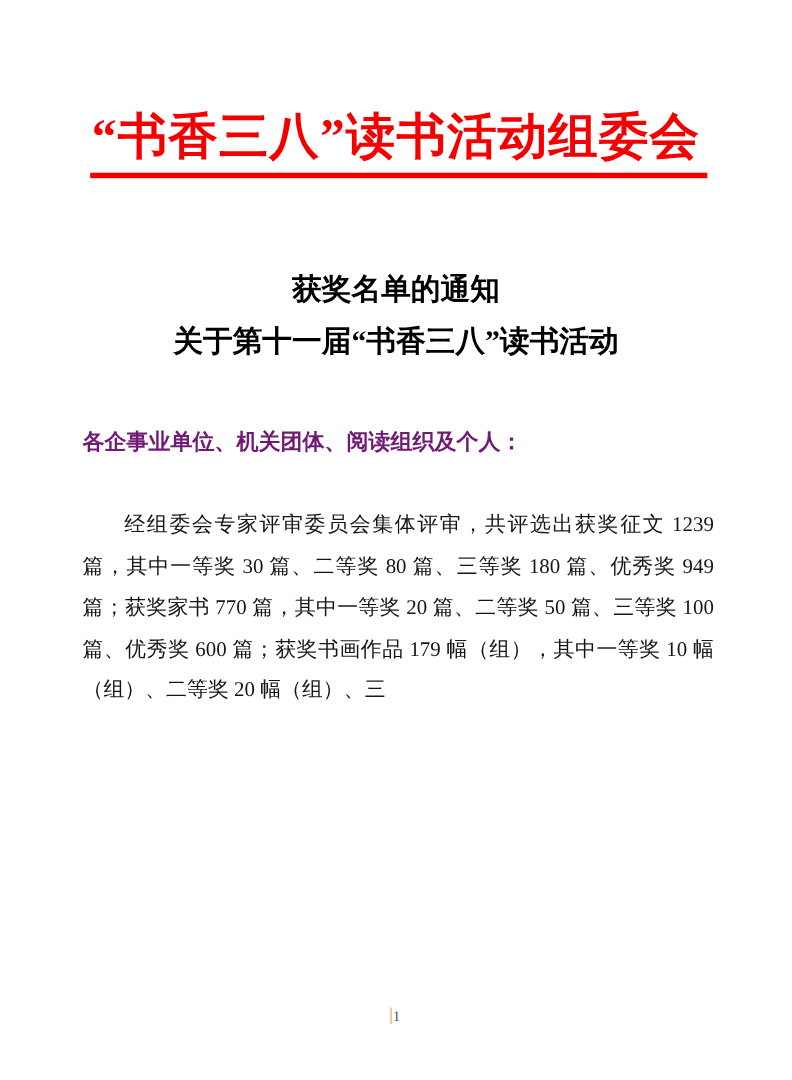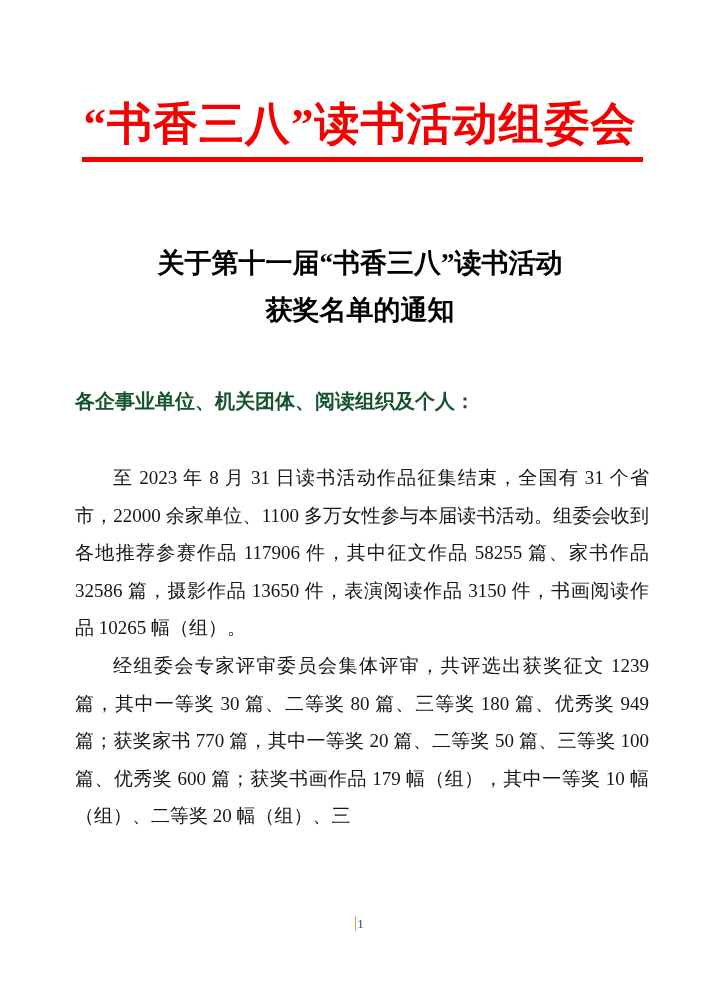"关于第十一届“书香三八”读书活动" div { order: before "获奖名单的通知" -> after "获奖名单的通知" }
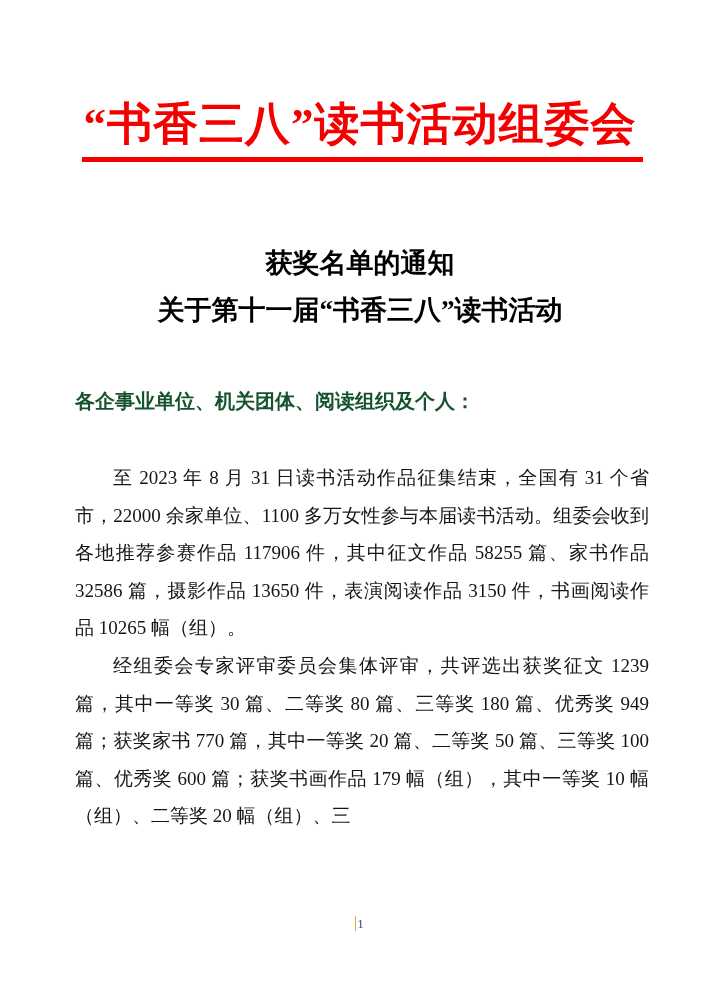"各企事业单位、机关团体、阅读组织及个人：" .salutation { color: #14532d -> #701a75 }
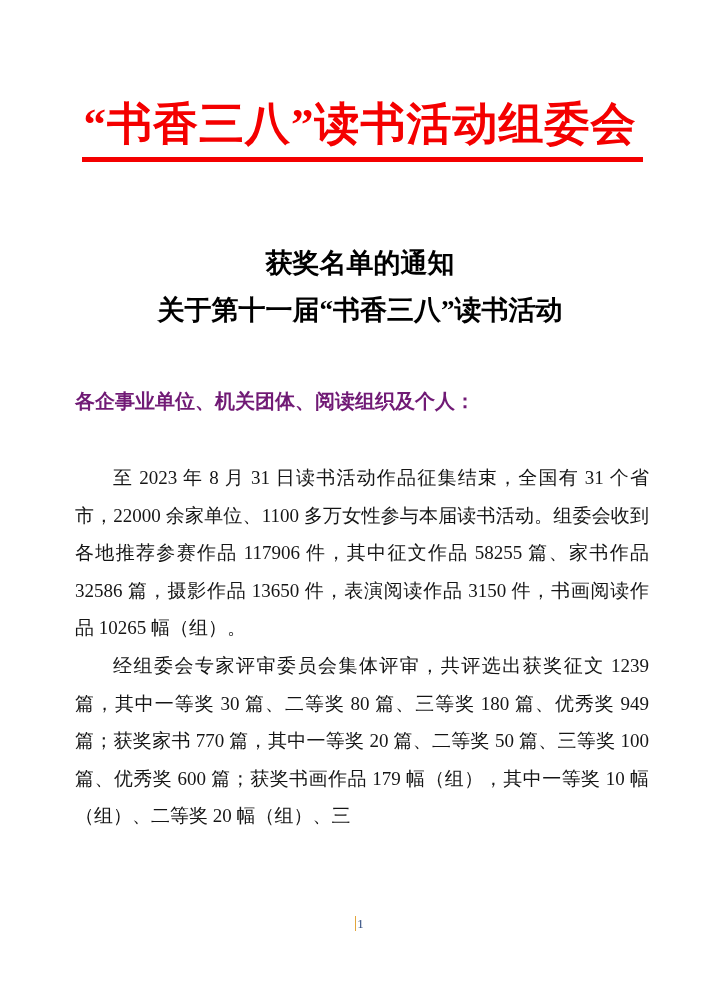"至 2023 年 8 月" p { html: <p>至 2023 年 8 月 31 日读书活动作品征集结束，全国有 31 个省市，22000 余家单位、1100 多万女性参与本届读书活动。组委会收到各地推荐参赛作品 117906 件，其中征文作品 58255 篇、家书作品 32586 篇，摄影作品 13650 件，表演阅读作品 3150 件，书画阅读作品 10265 幅（组）。</p> -> none }
